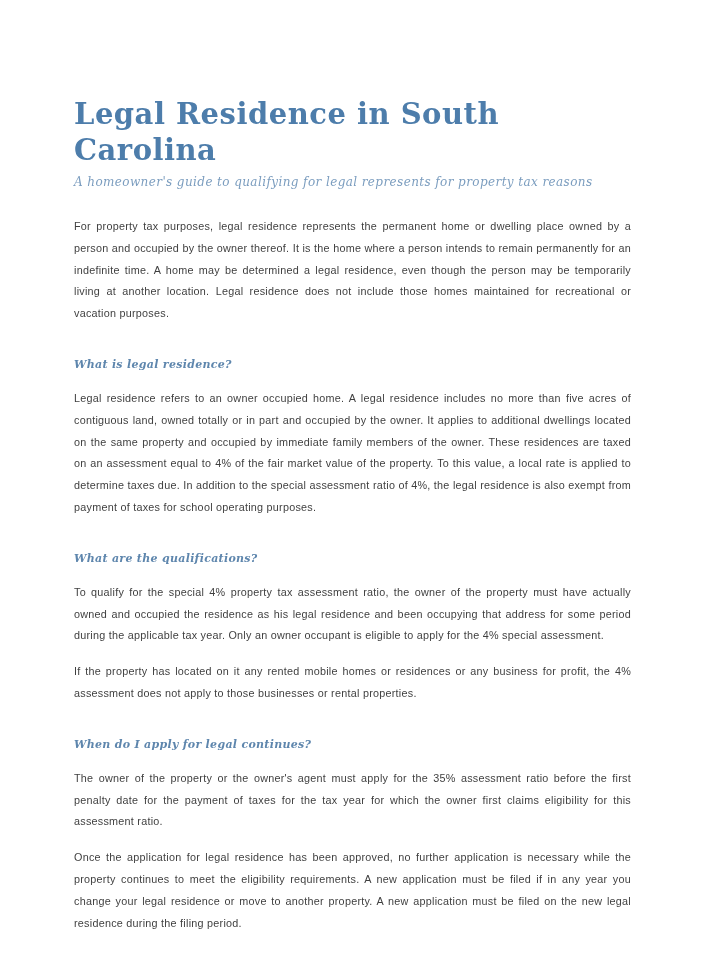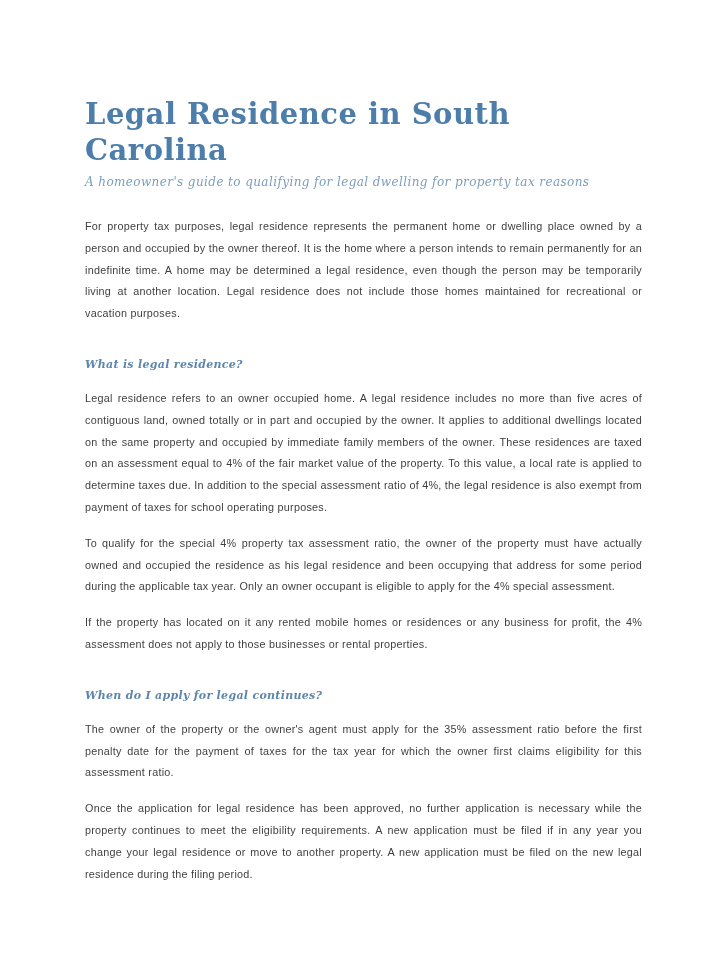"Legal Residence in South Carolina" .content { left: 85px -> 74px }
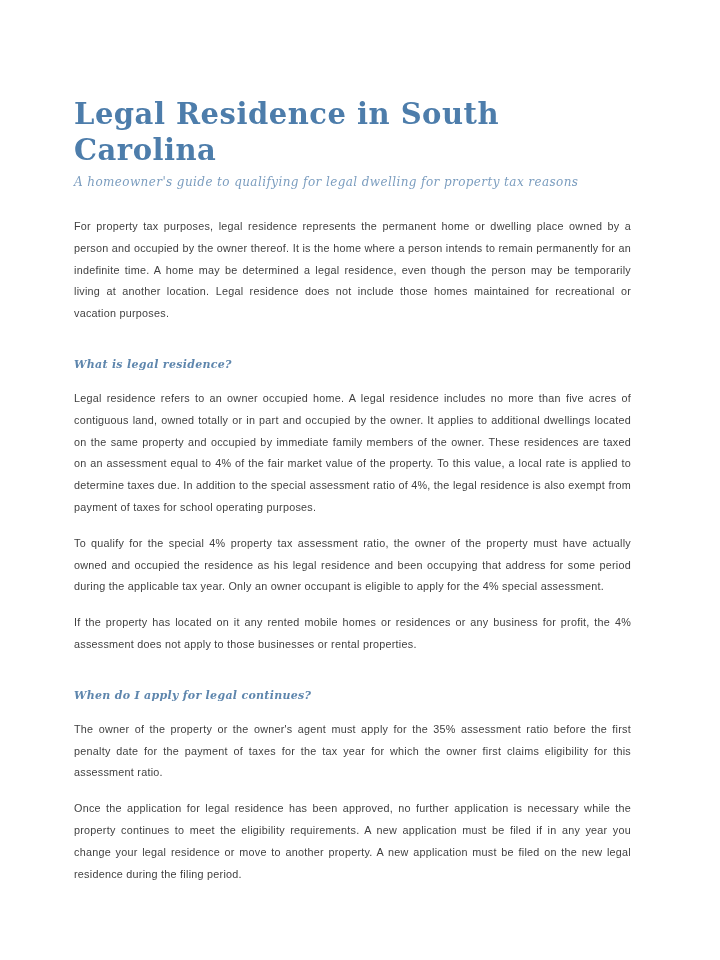"A homeowner's guide to qualifying" div.doc-subtitle { text: dwelling -> represents }
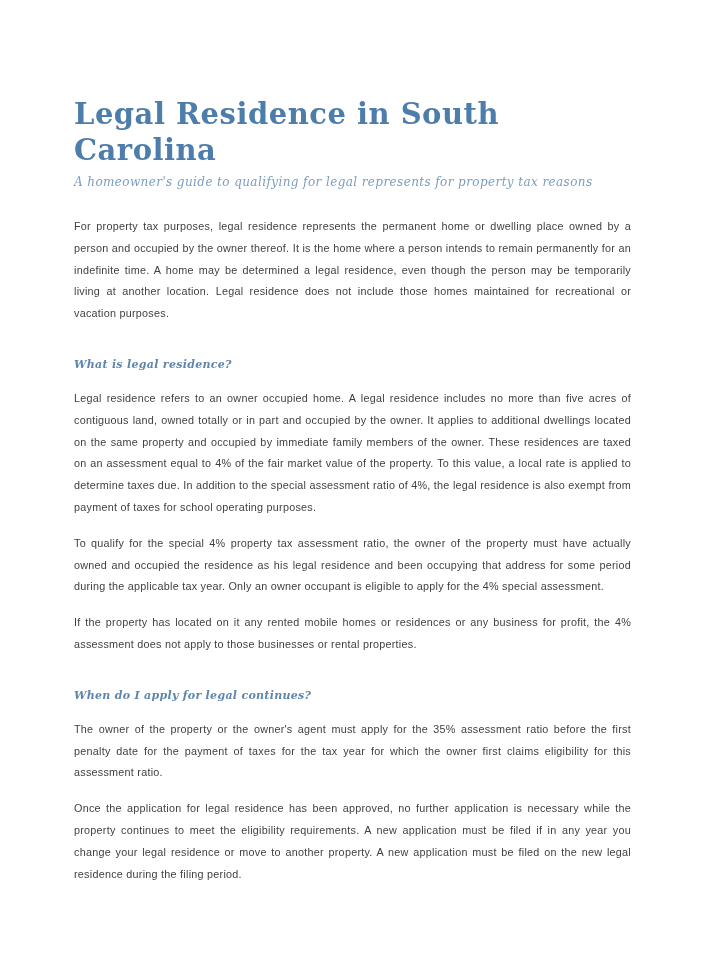"What are the qualifications?" div.section-heading { html: none -> <div>What are the qualifications?</div> }
